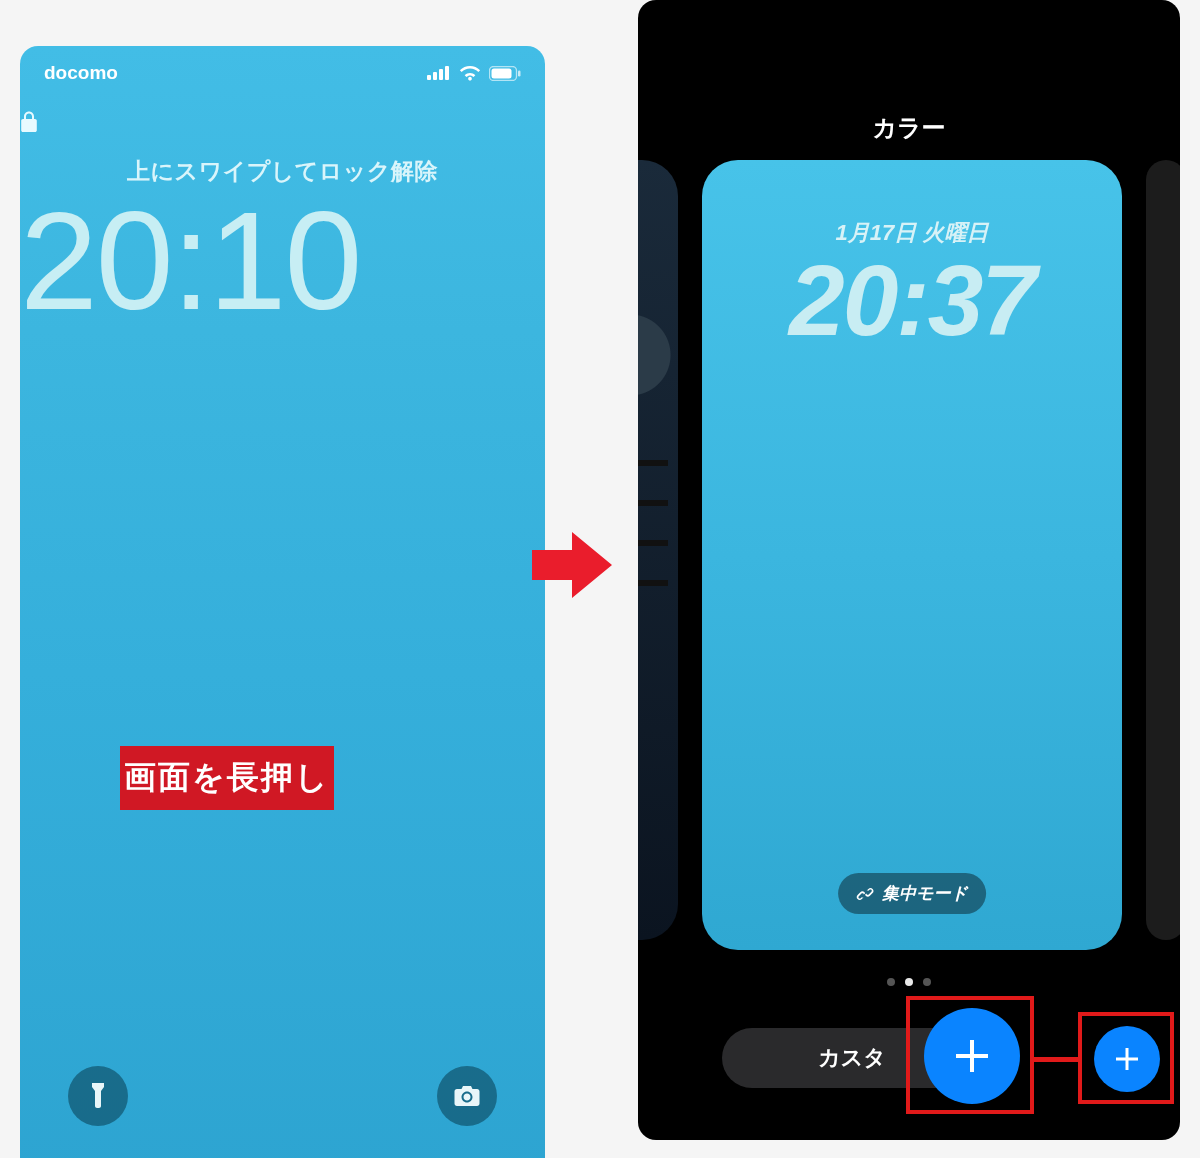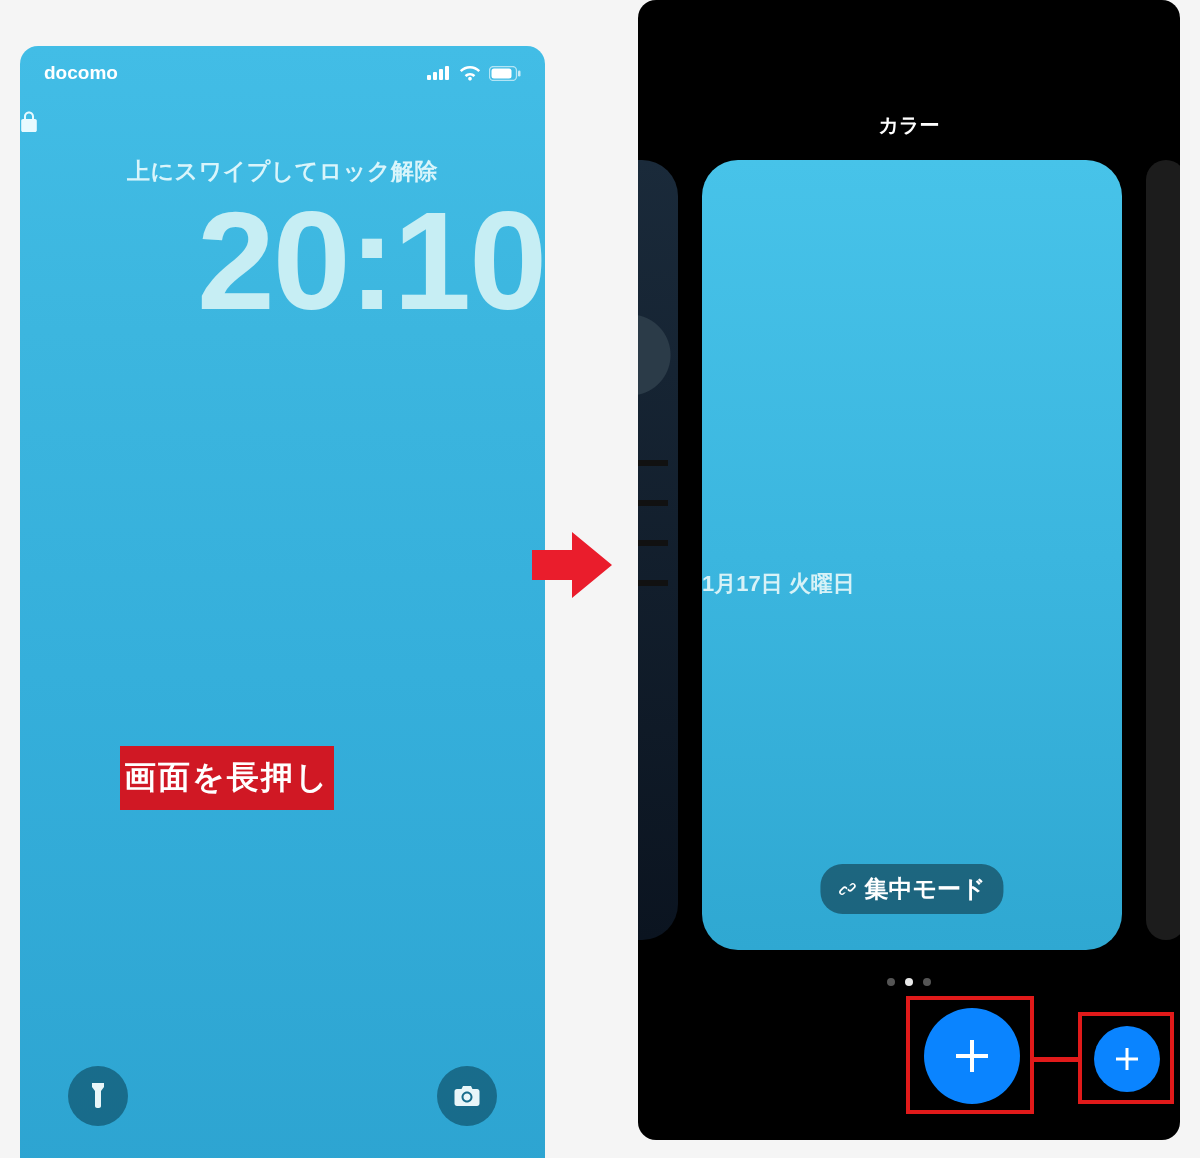"カラー" .gallery-title { font-size: 20px -> 24px }
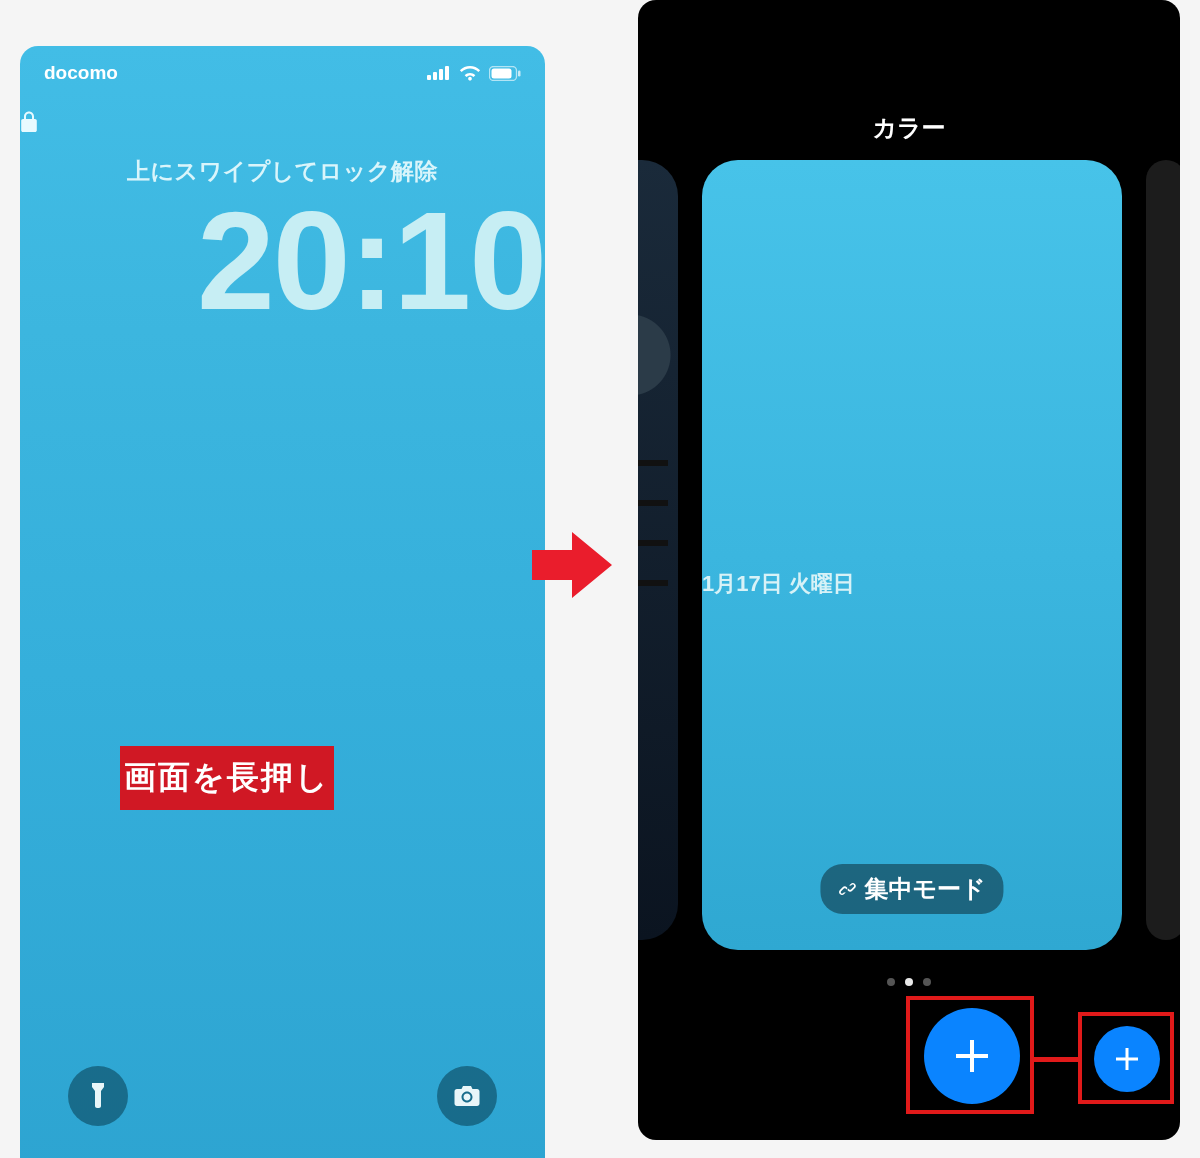"20:10" .big-time { font-weight: 700 -> 400; padding-left: 12px -> none; text-align: right -> left }
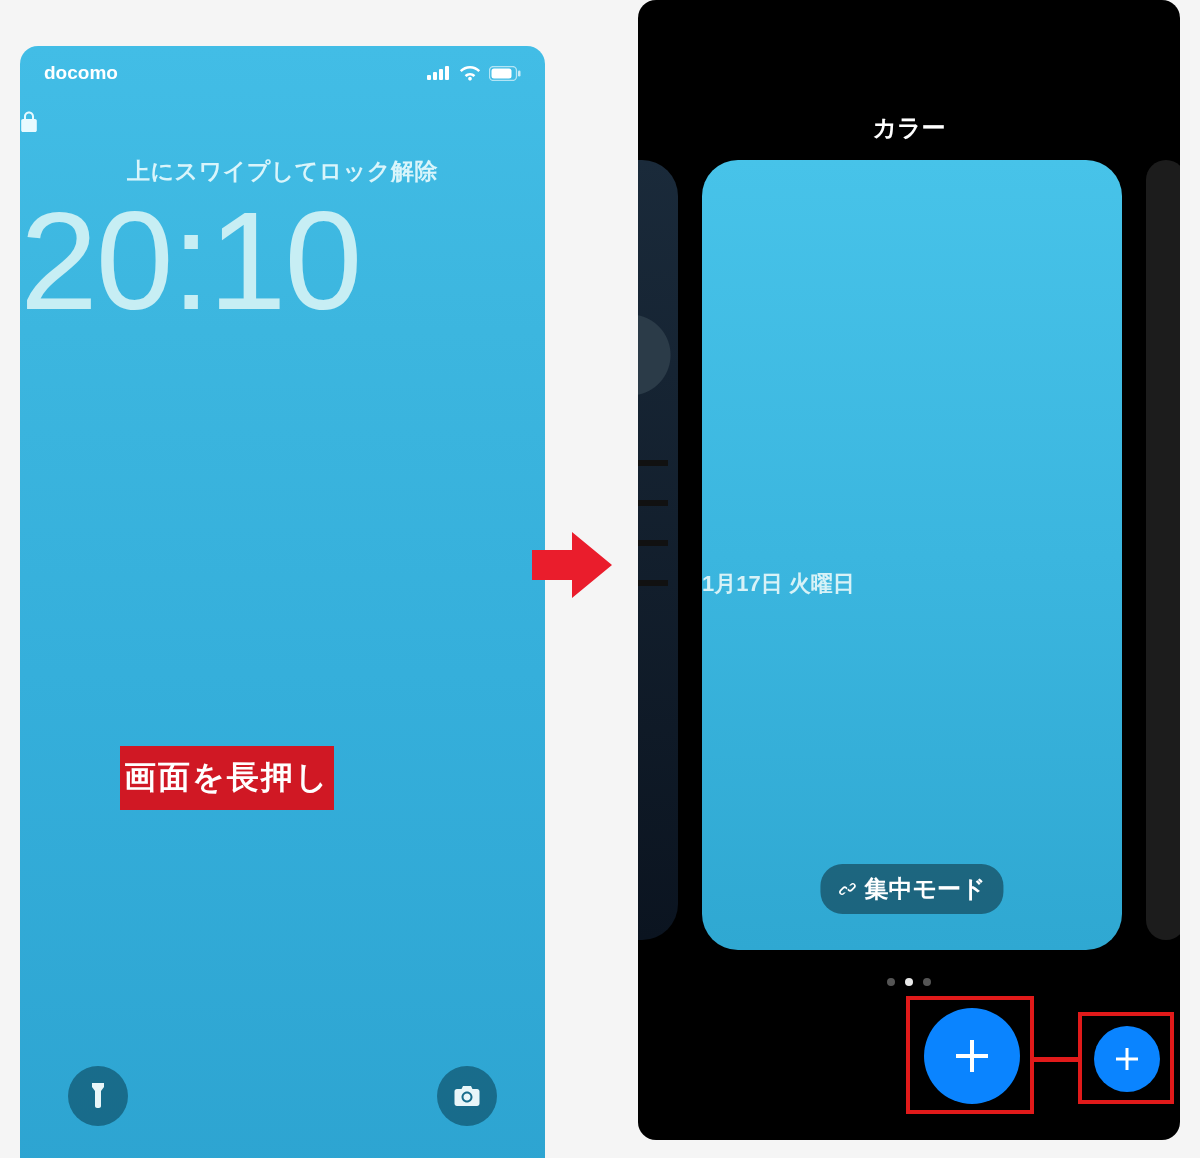"1月17日 火曜日" .card-main { flex-direction: row -> column; font-style: none -> italic }
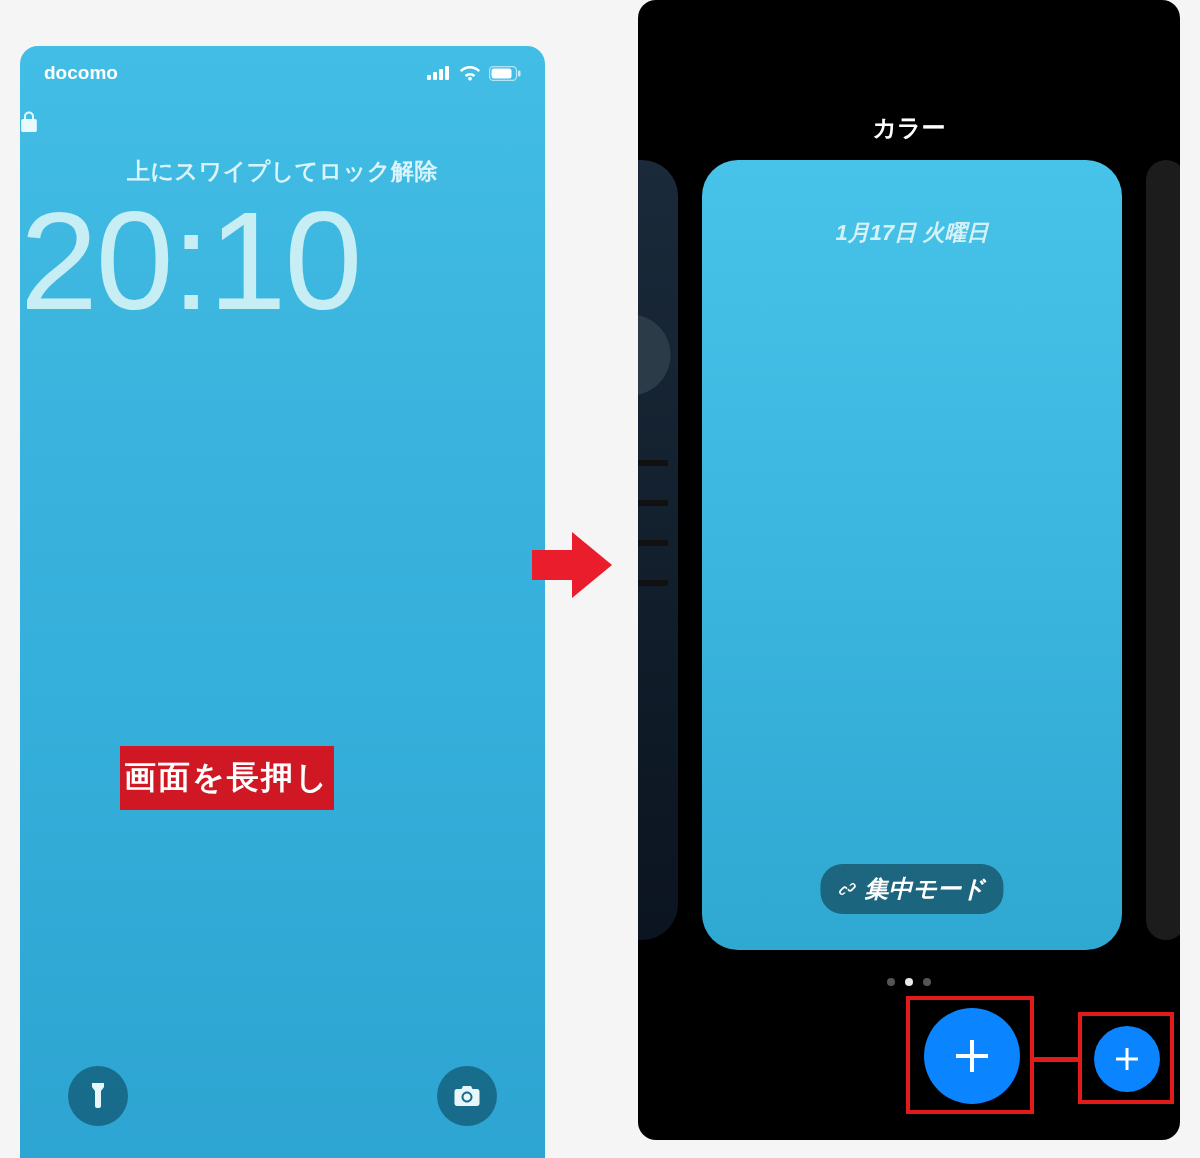"20:37" div.mini-time { html: none -> <div>20:37</div> }
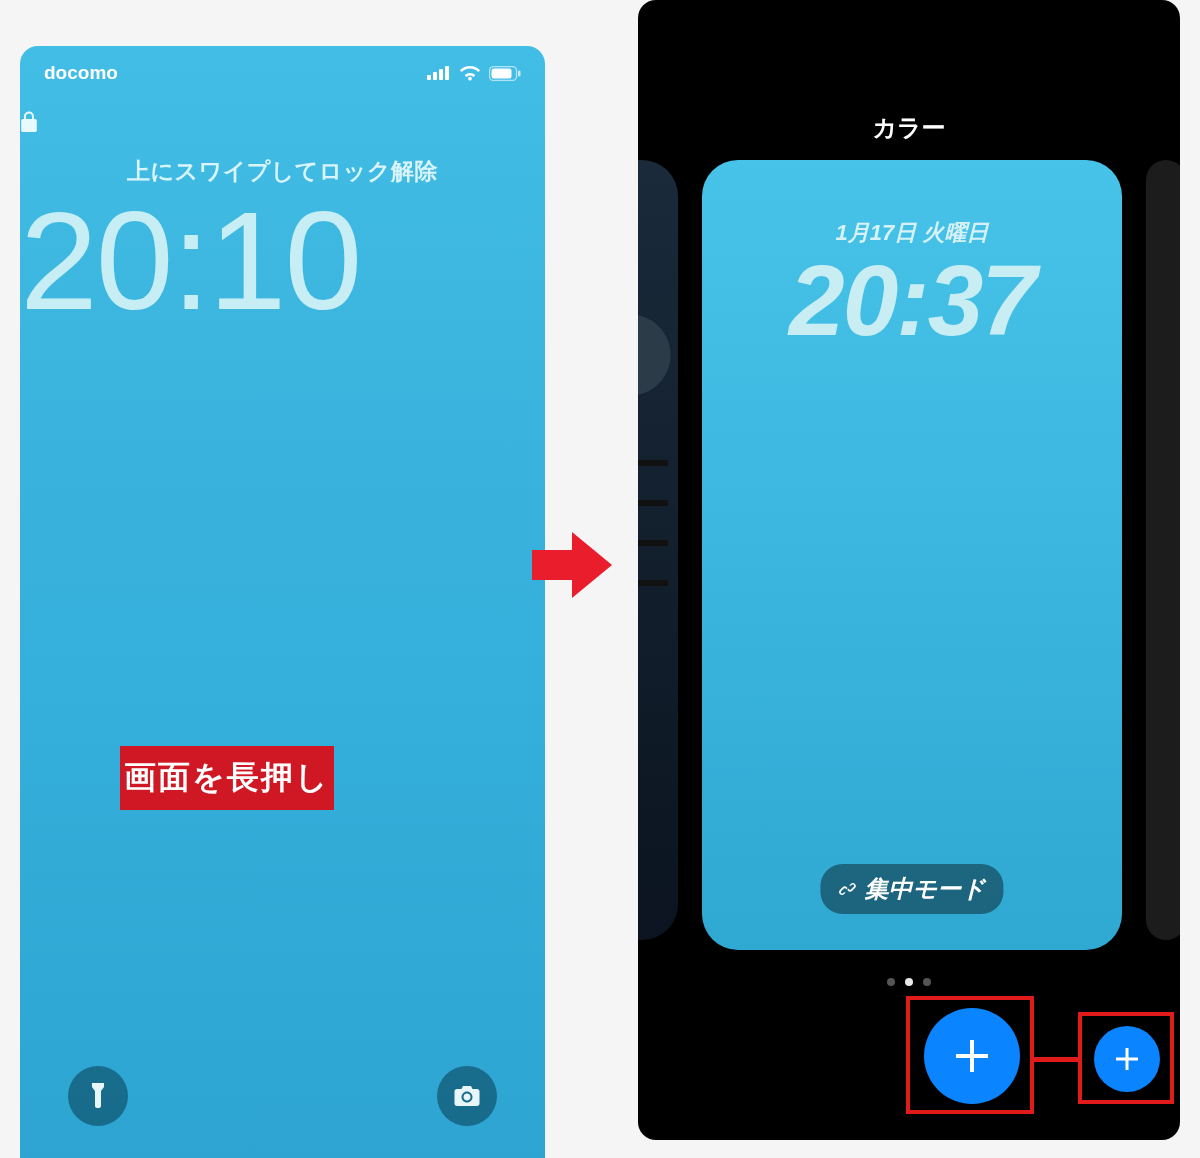"集中モード" .focus-pill { font-size: 24px -> 17px }
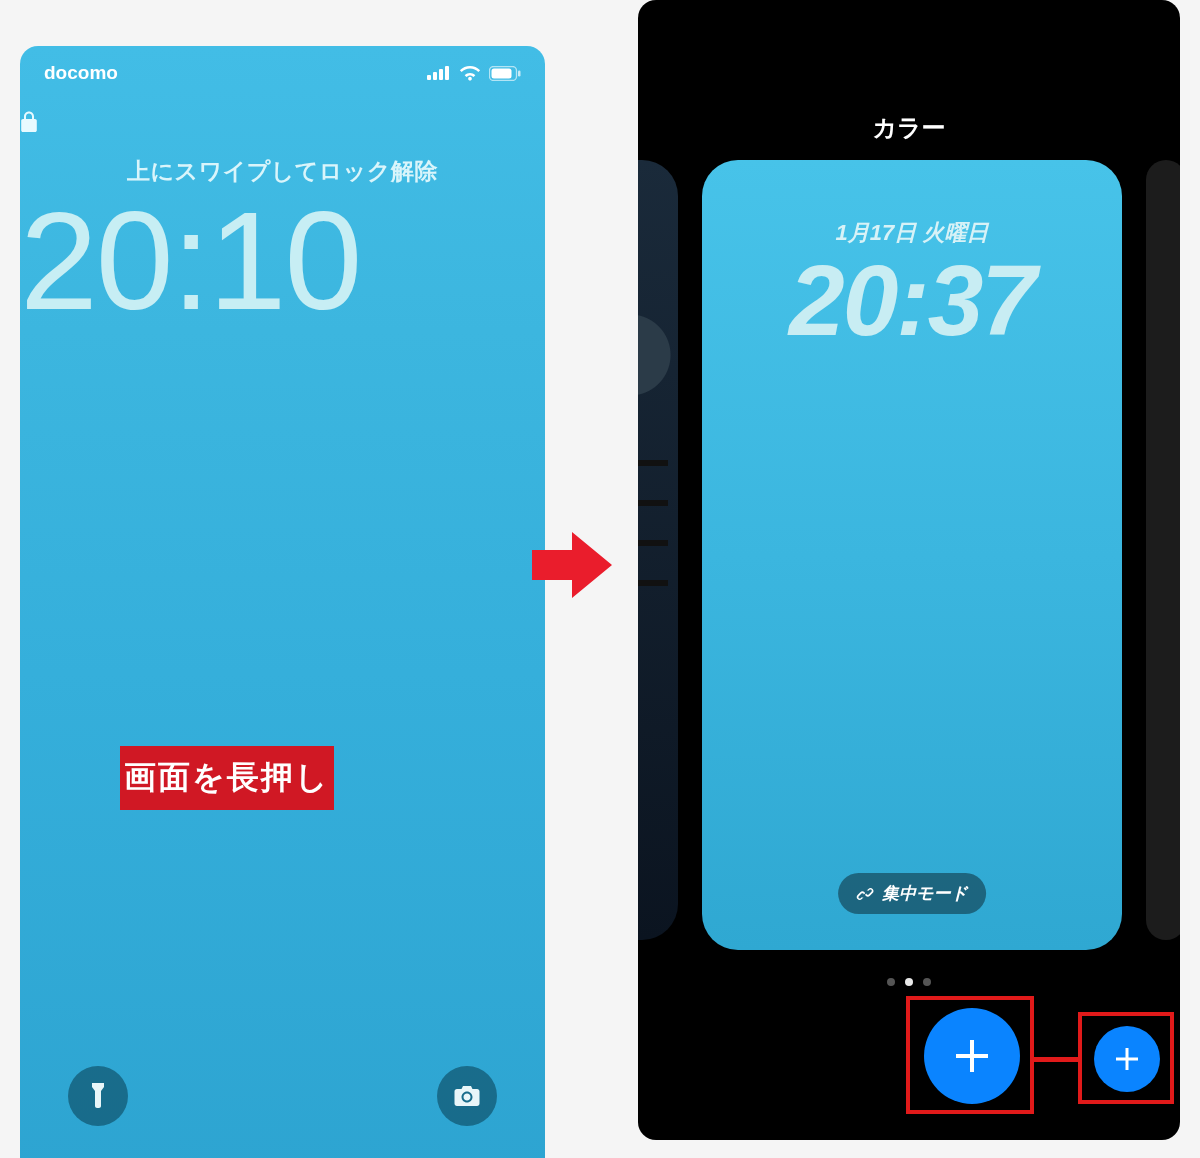"カスタ" div.customize-pill { html: none -> <div> <span>カスタ</span> </div> }
